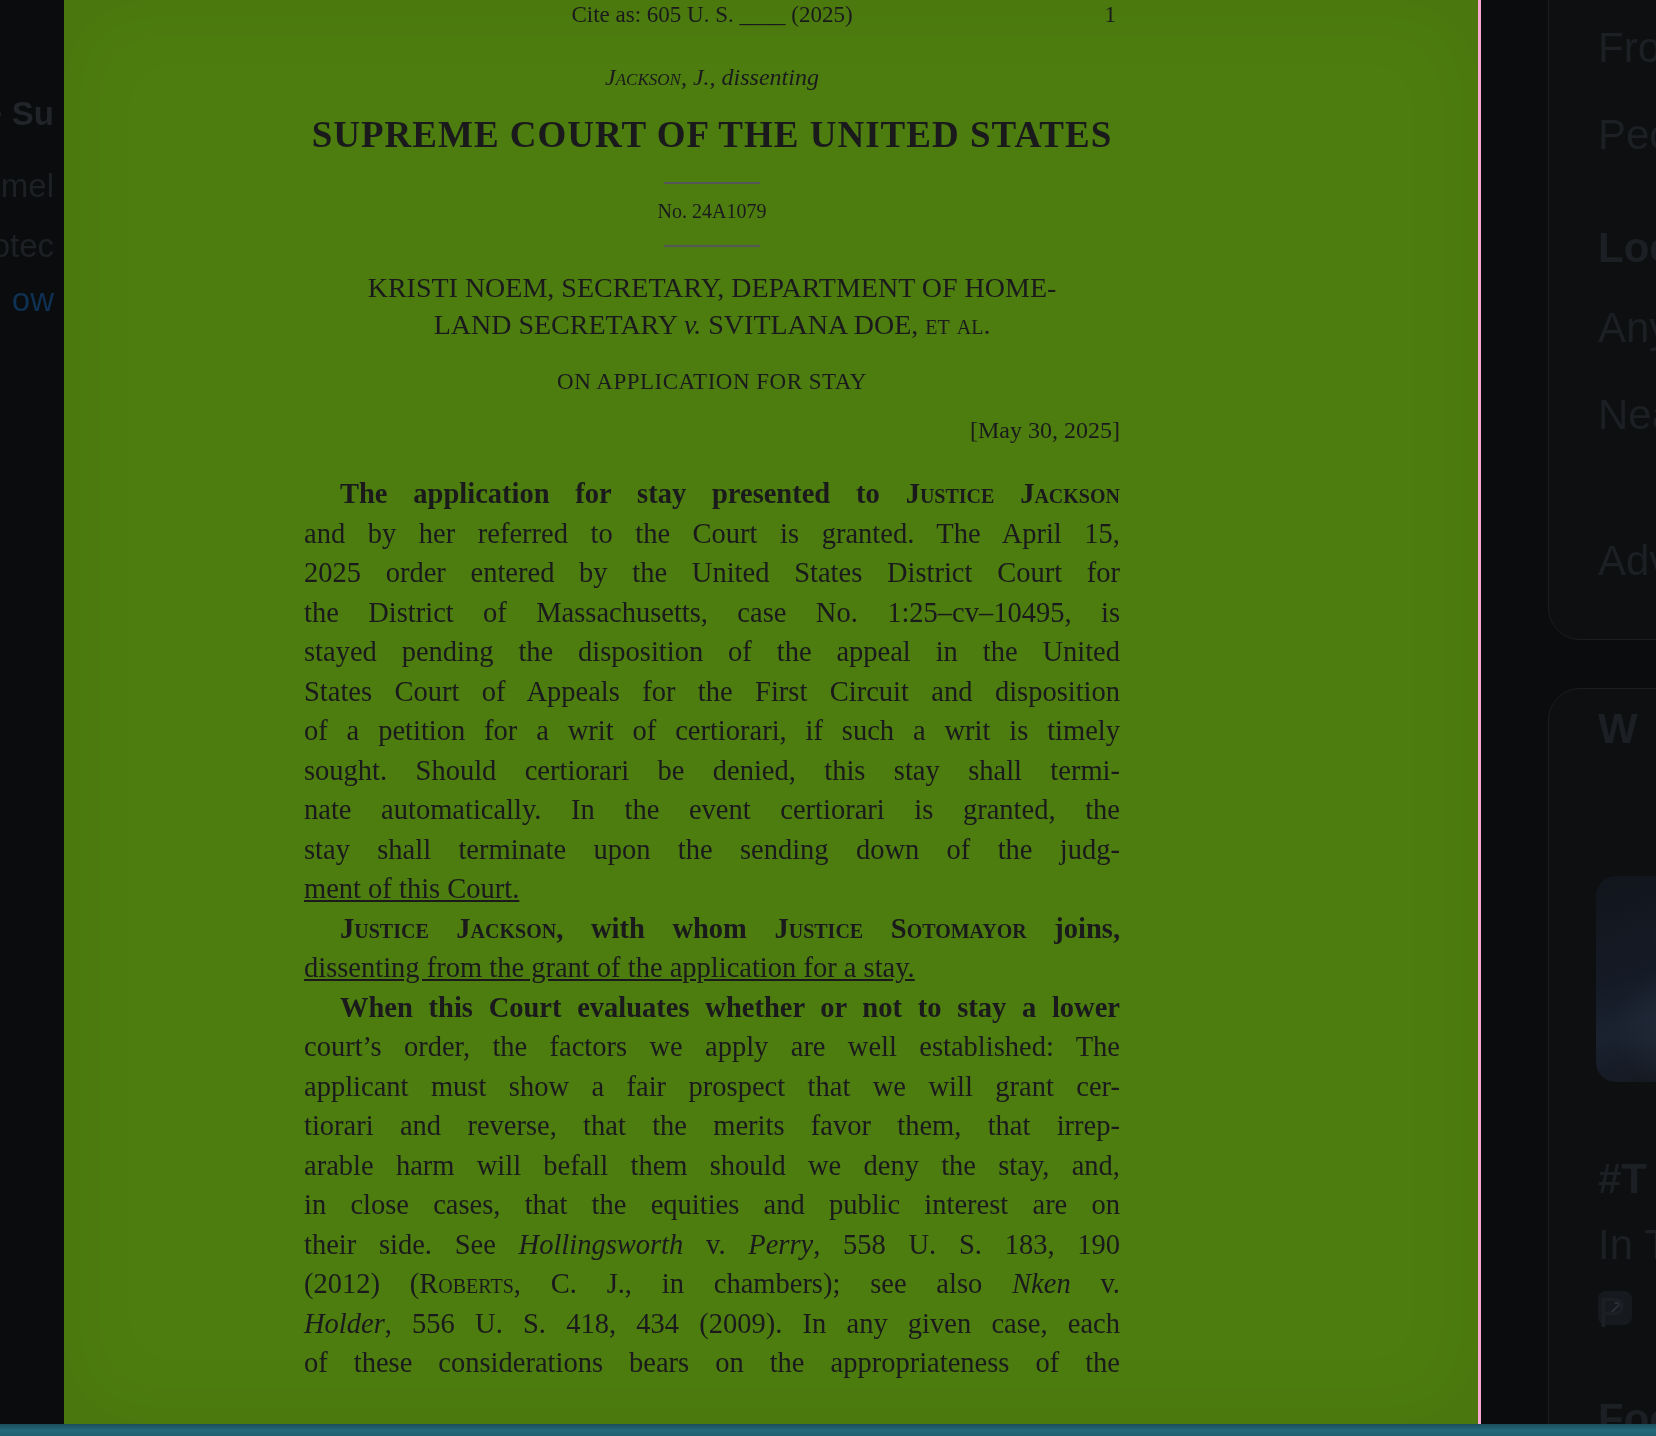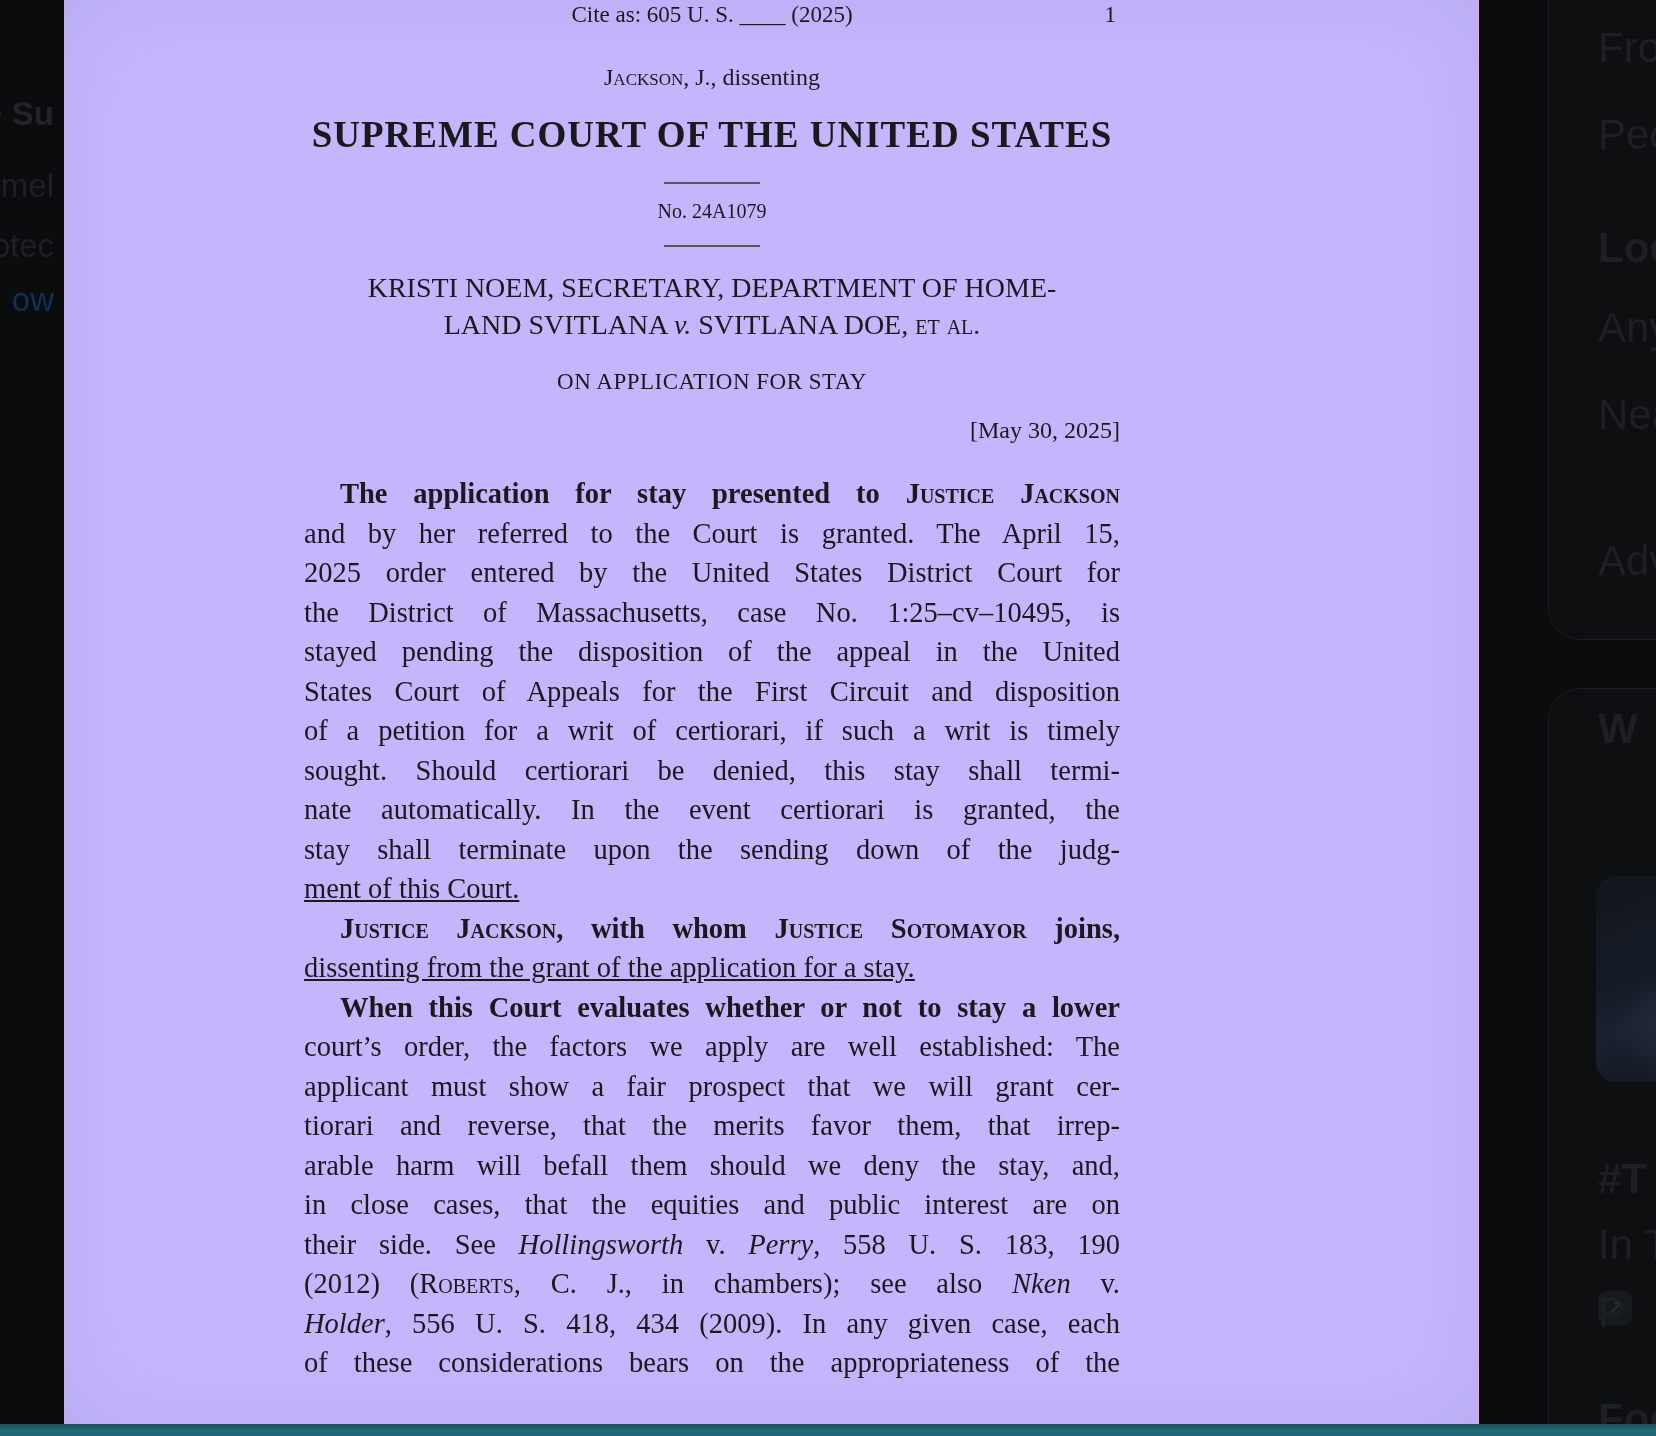"Cite as: 605 U. S." .page { background: #c4b5fd -> #4d7c0f; border-right: 1px solid #f9a8d4 -> 3px solid #f9a8d4 }
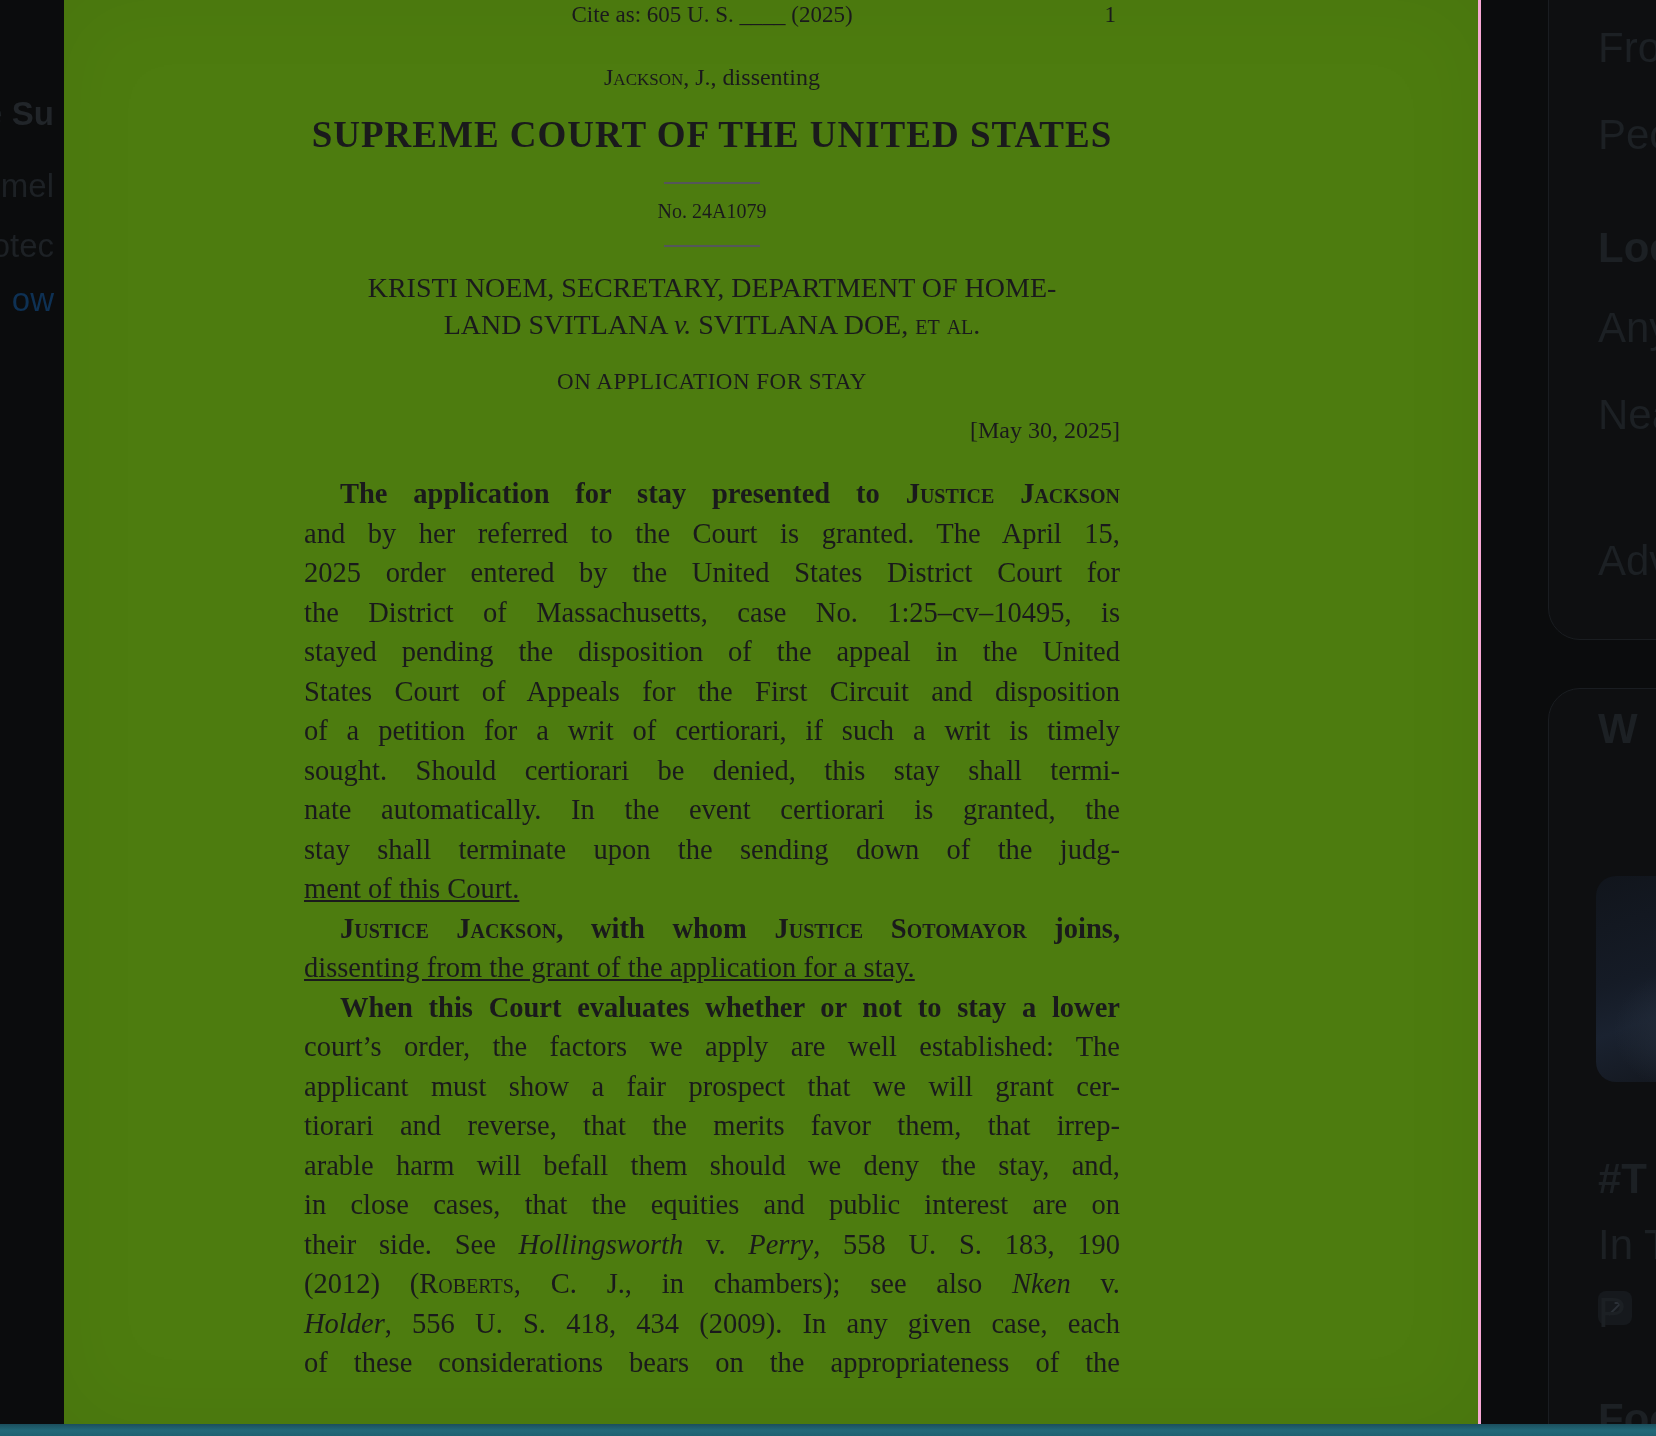"Jackson, J., dissenting" .running-head { font-style: none -> italic }
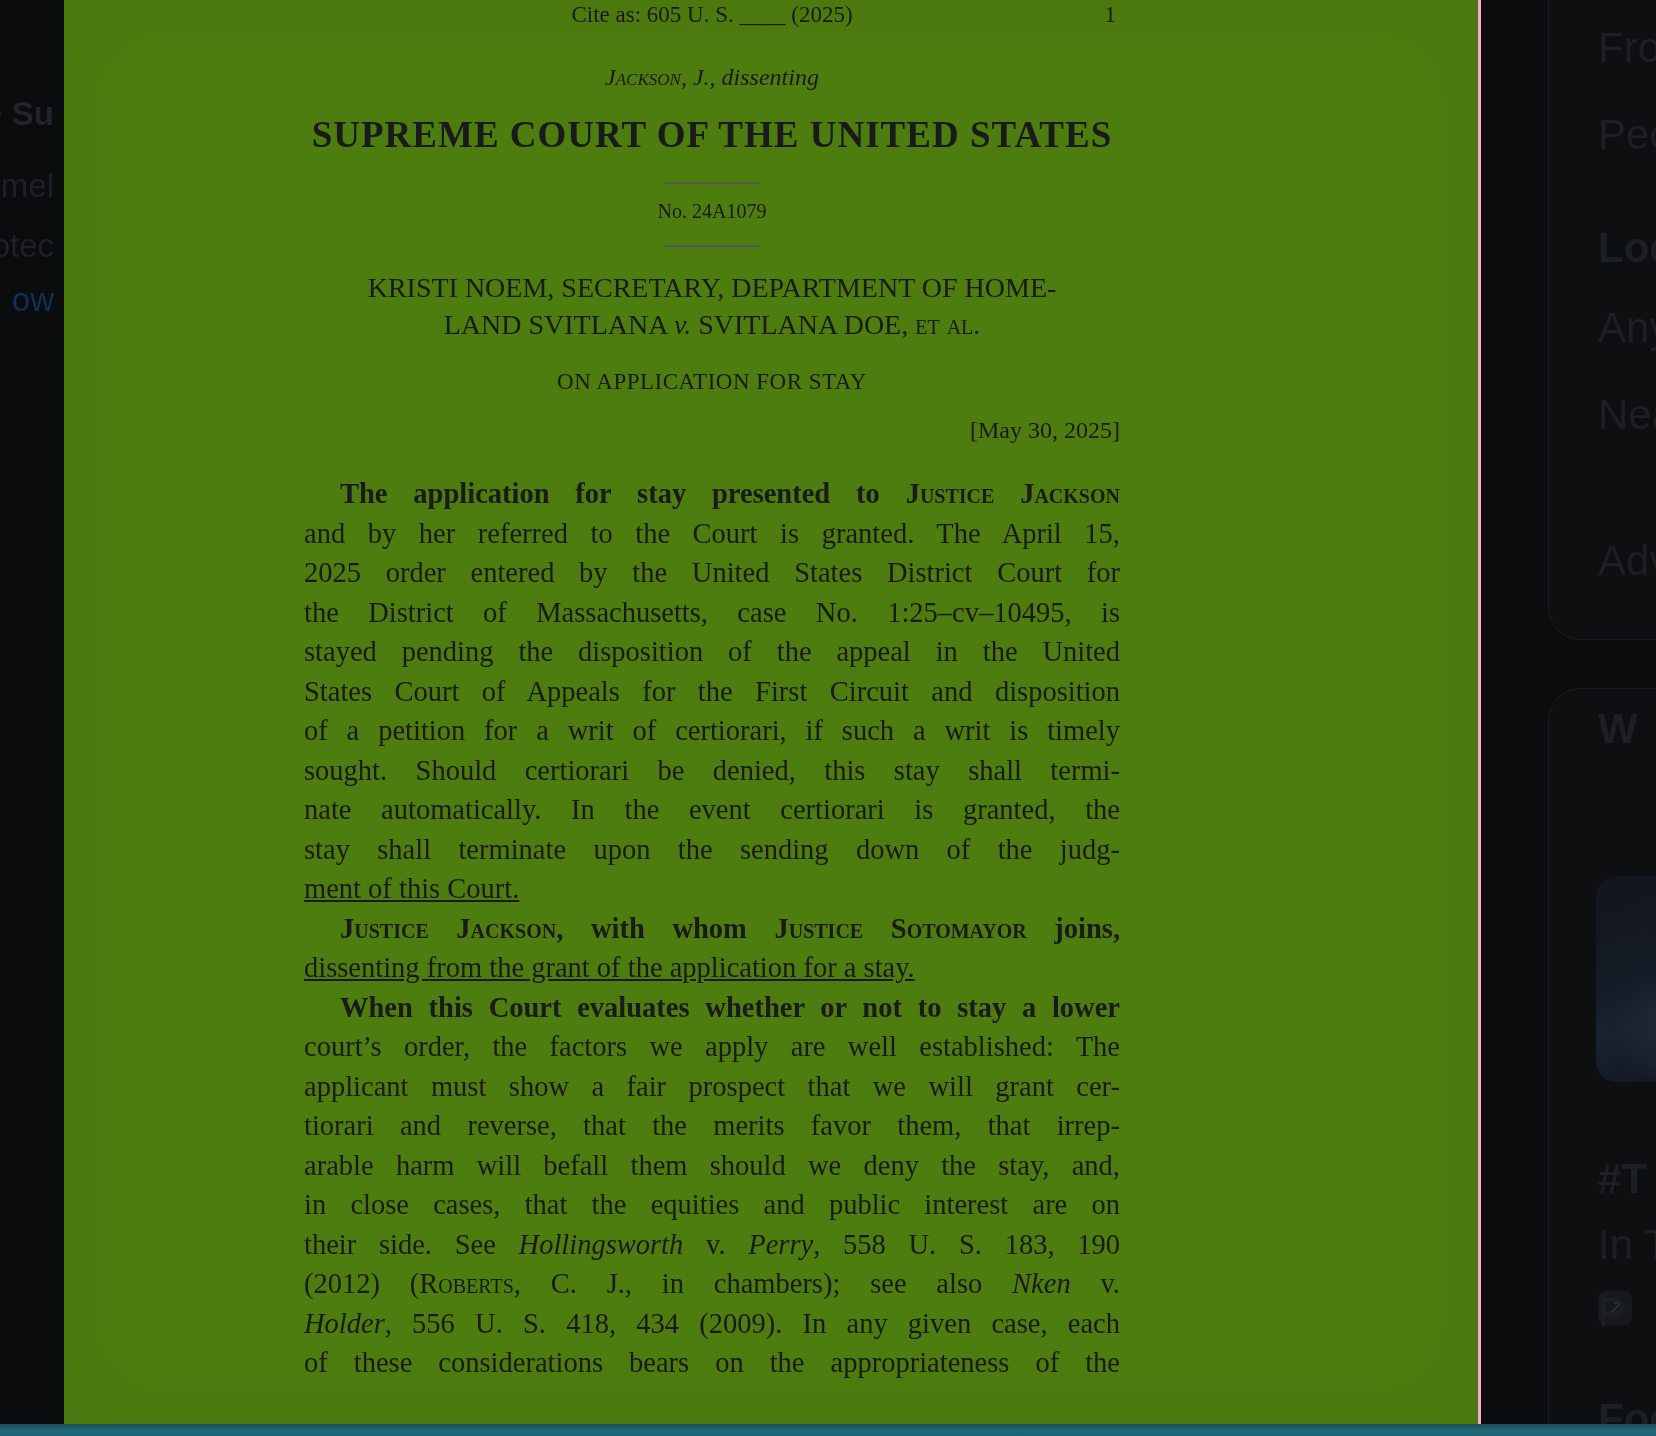"LAND SVITLANA" span { text: SVITLANA -> SECRETARY }
